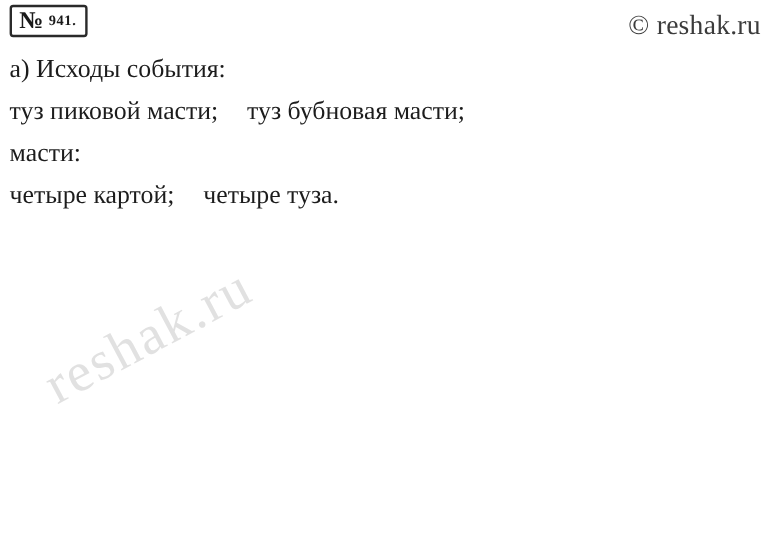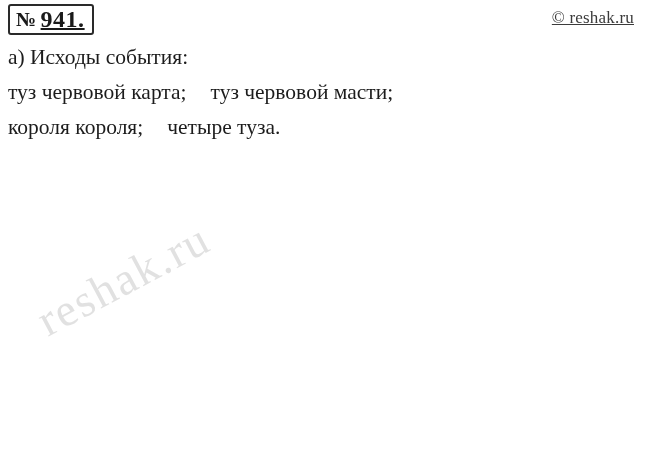"941." .problem-number .num-value { font-size: 24px -> 12px; text-decoration: underline -> none }
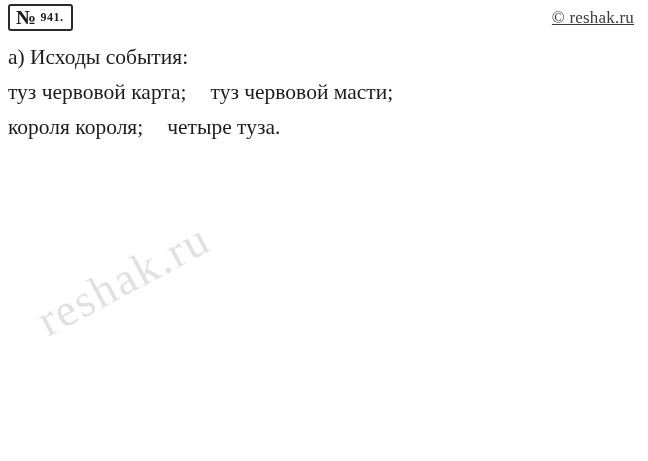"© reshak.ru" .watermark-top { font-size: 17px -> 23px; text-decoration: underline -> none }
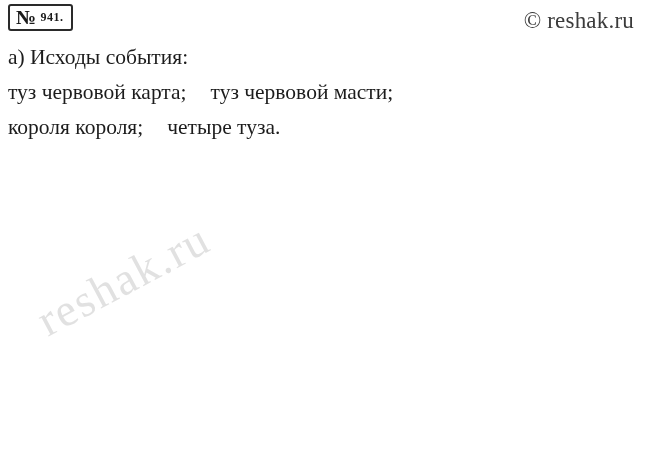"туз червовой карта;" span { text: червовой карта -> пиковой масти }
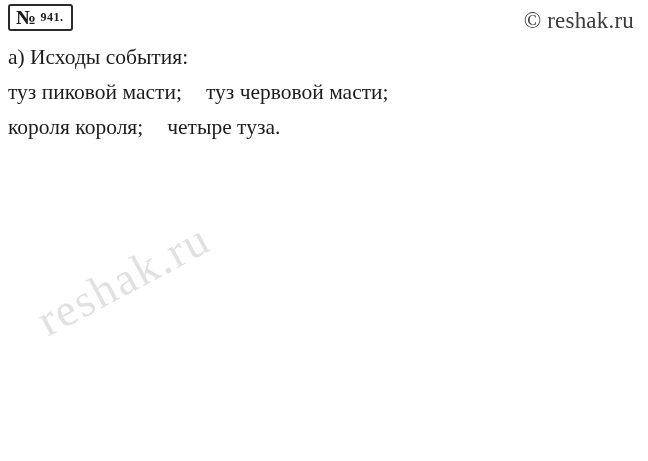"туз червовой масти;" span { text: червовой -> бубновая }
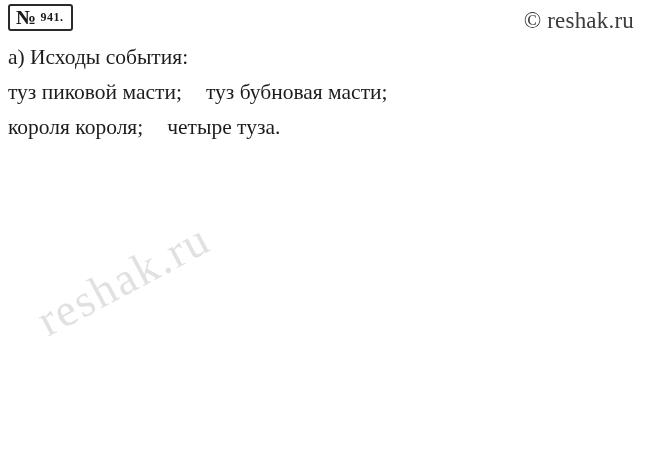"масти:" div.line { html: none -> <div> <span>масти:</span> </div> }
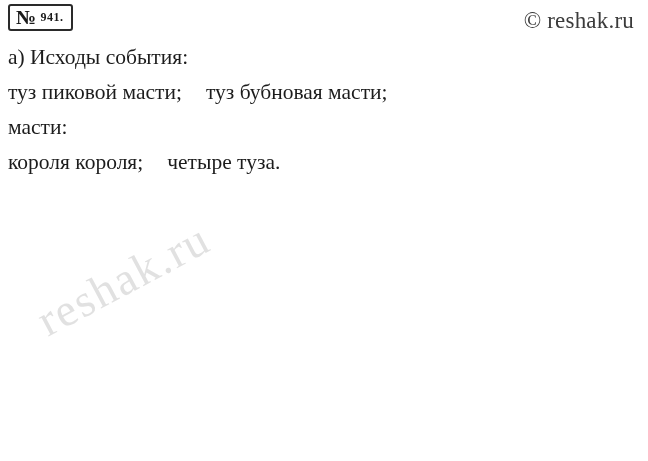"короля короля;" span { text: короля короля -> четыре картой }
